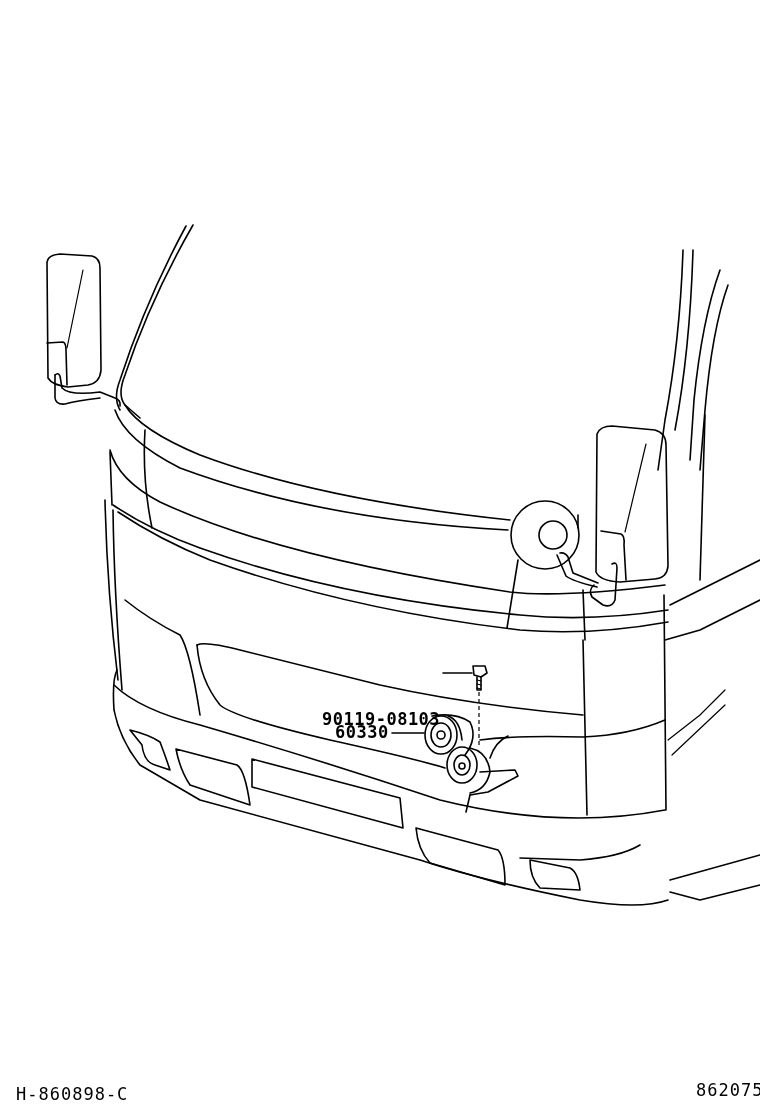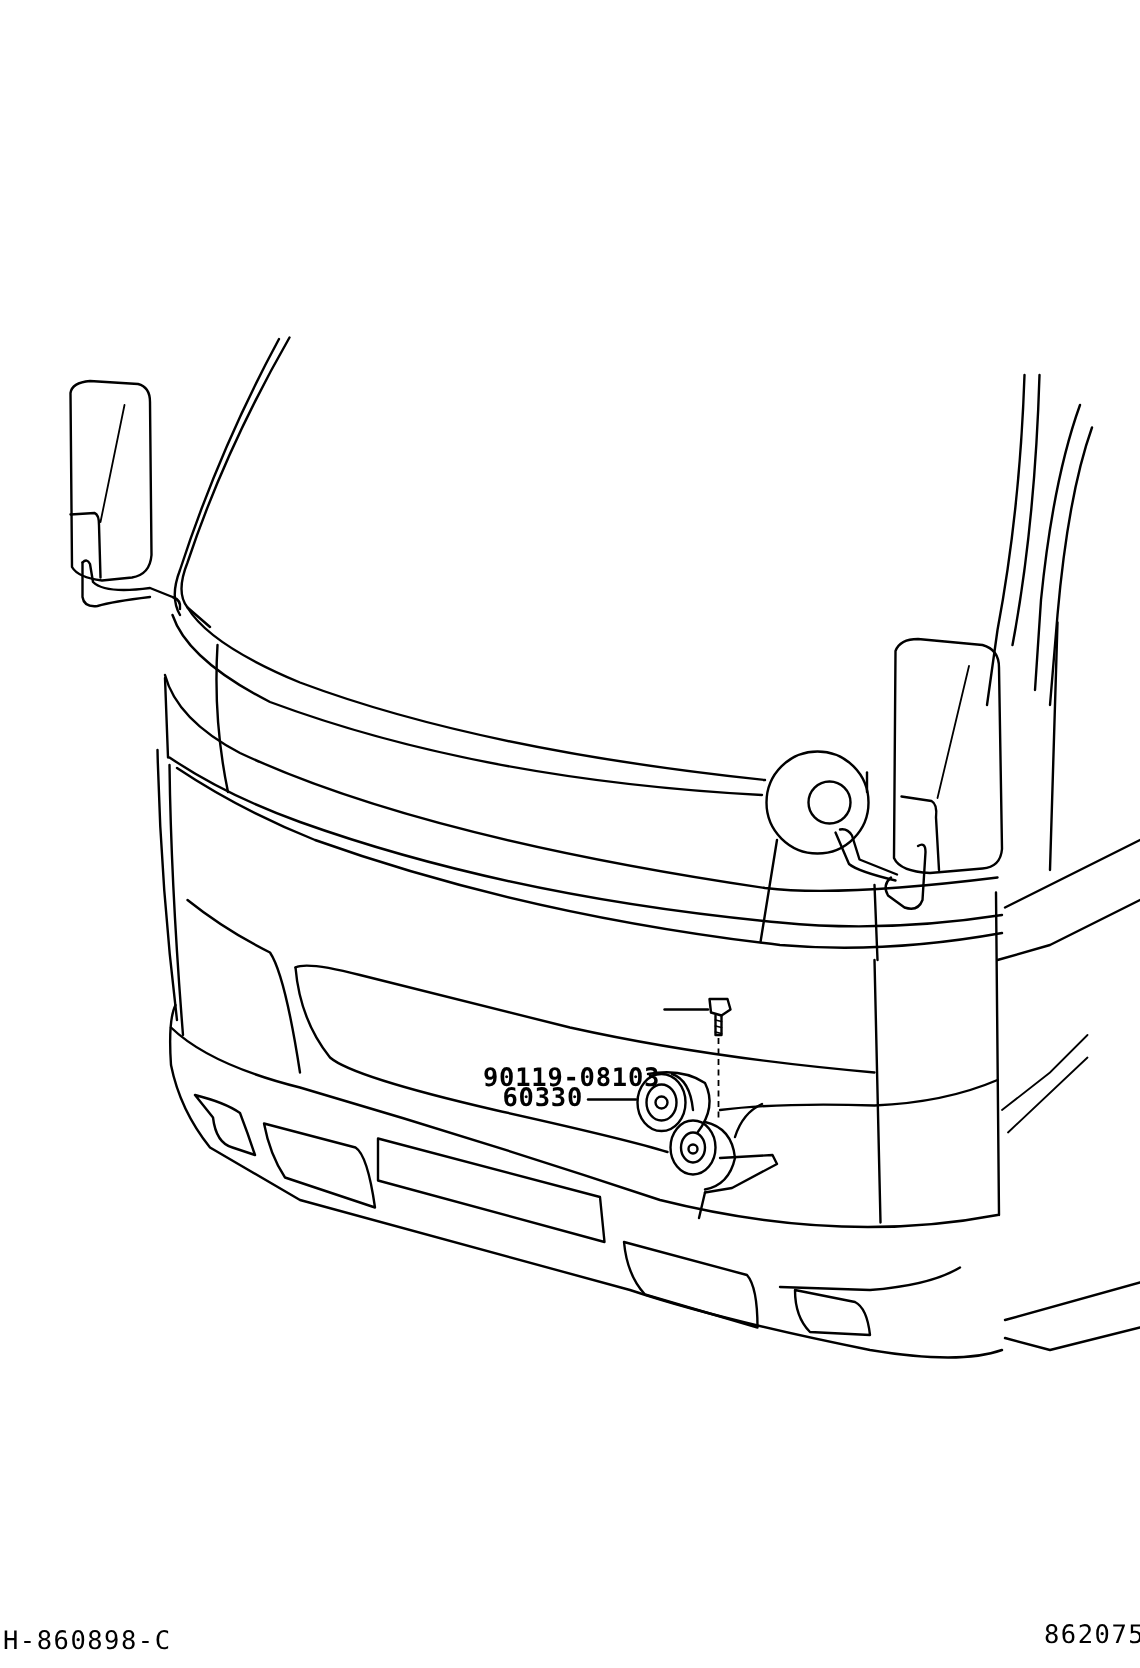"H-860898-C" div.corner { left: 2px -> 16px }
